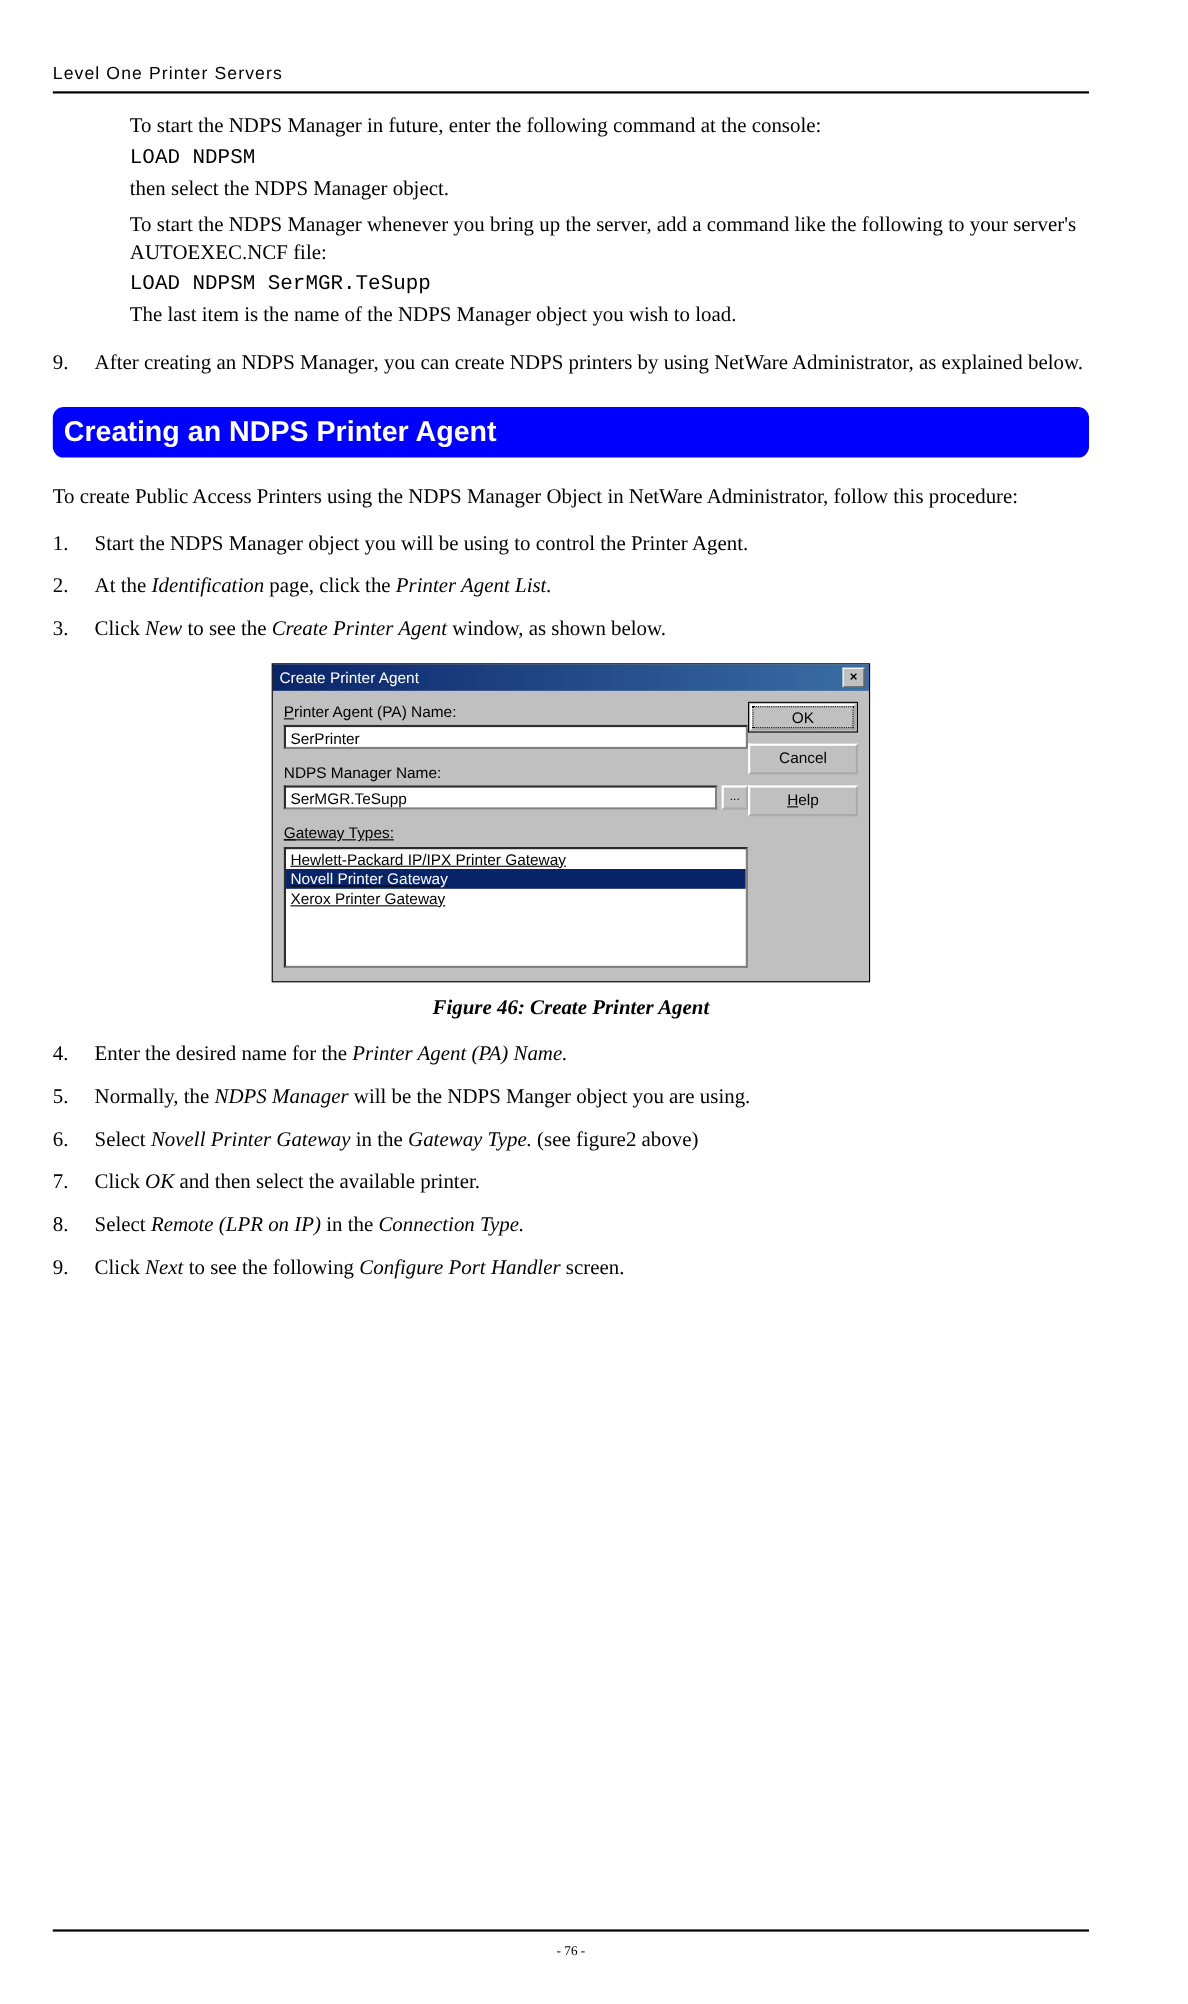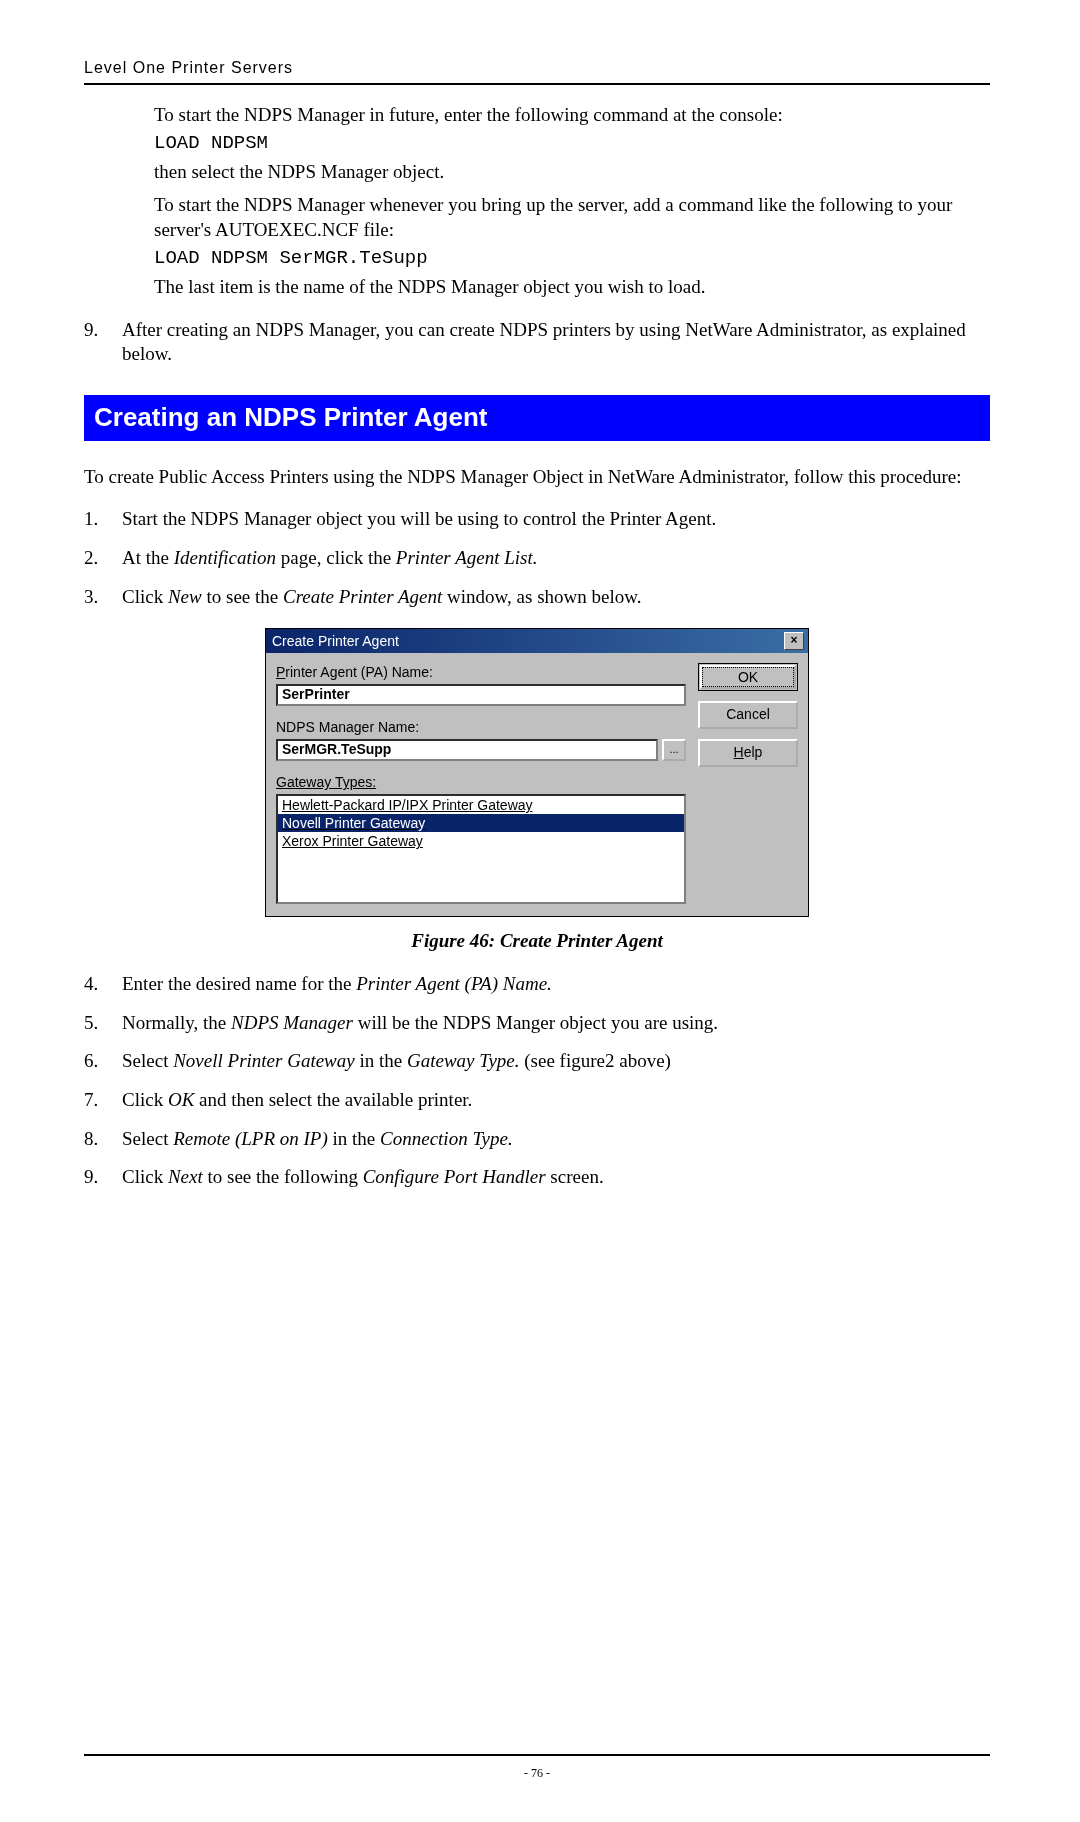"Level One Printer Servers" .page { padding: 58px 90px 40px 84px -> 58px 90px 40px 48px }
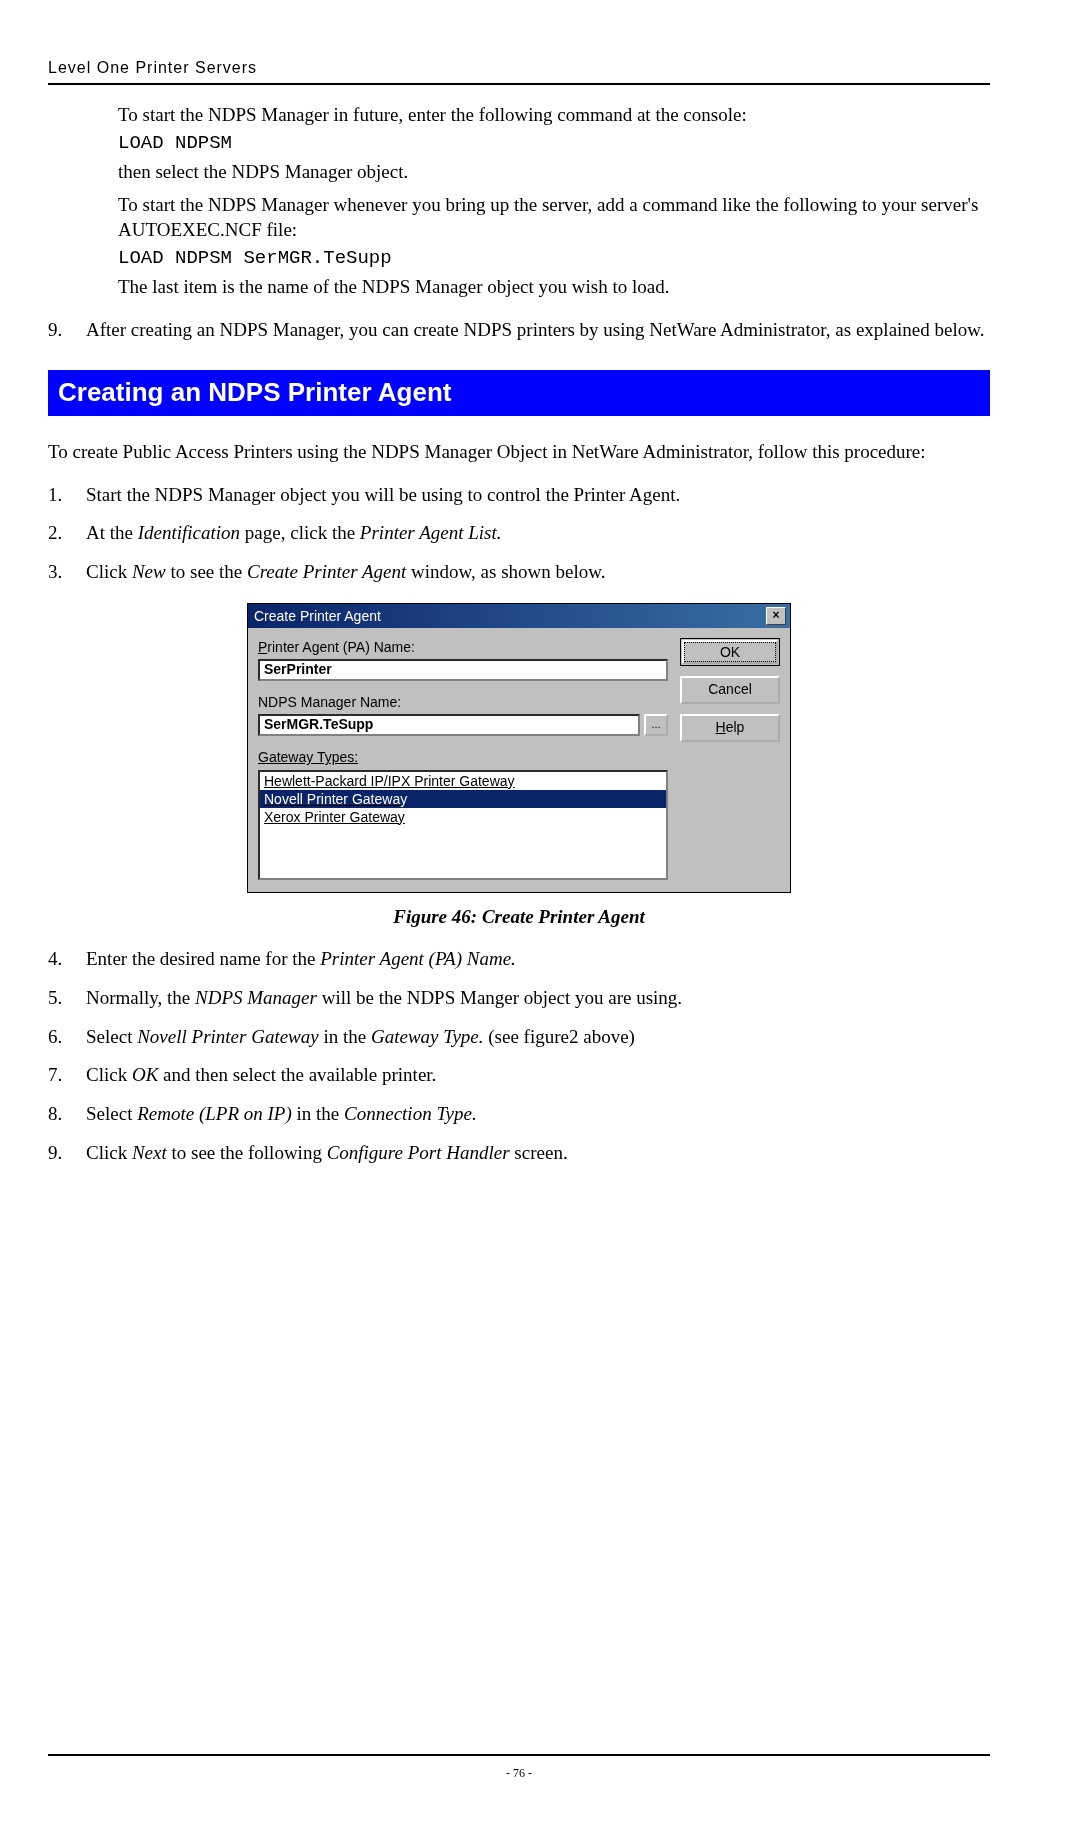"Creating an NDPS Printer Agent" .section-banner { border-radius: none -> 10px }
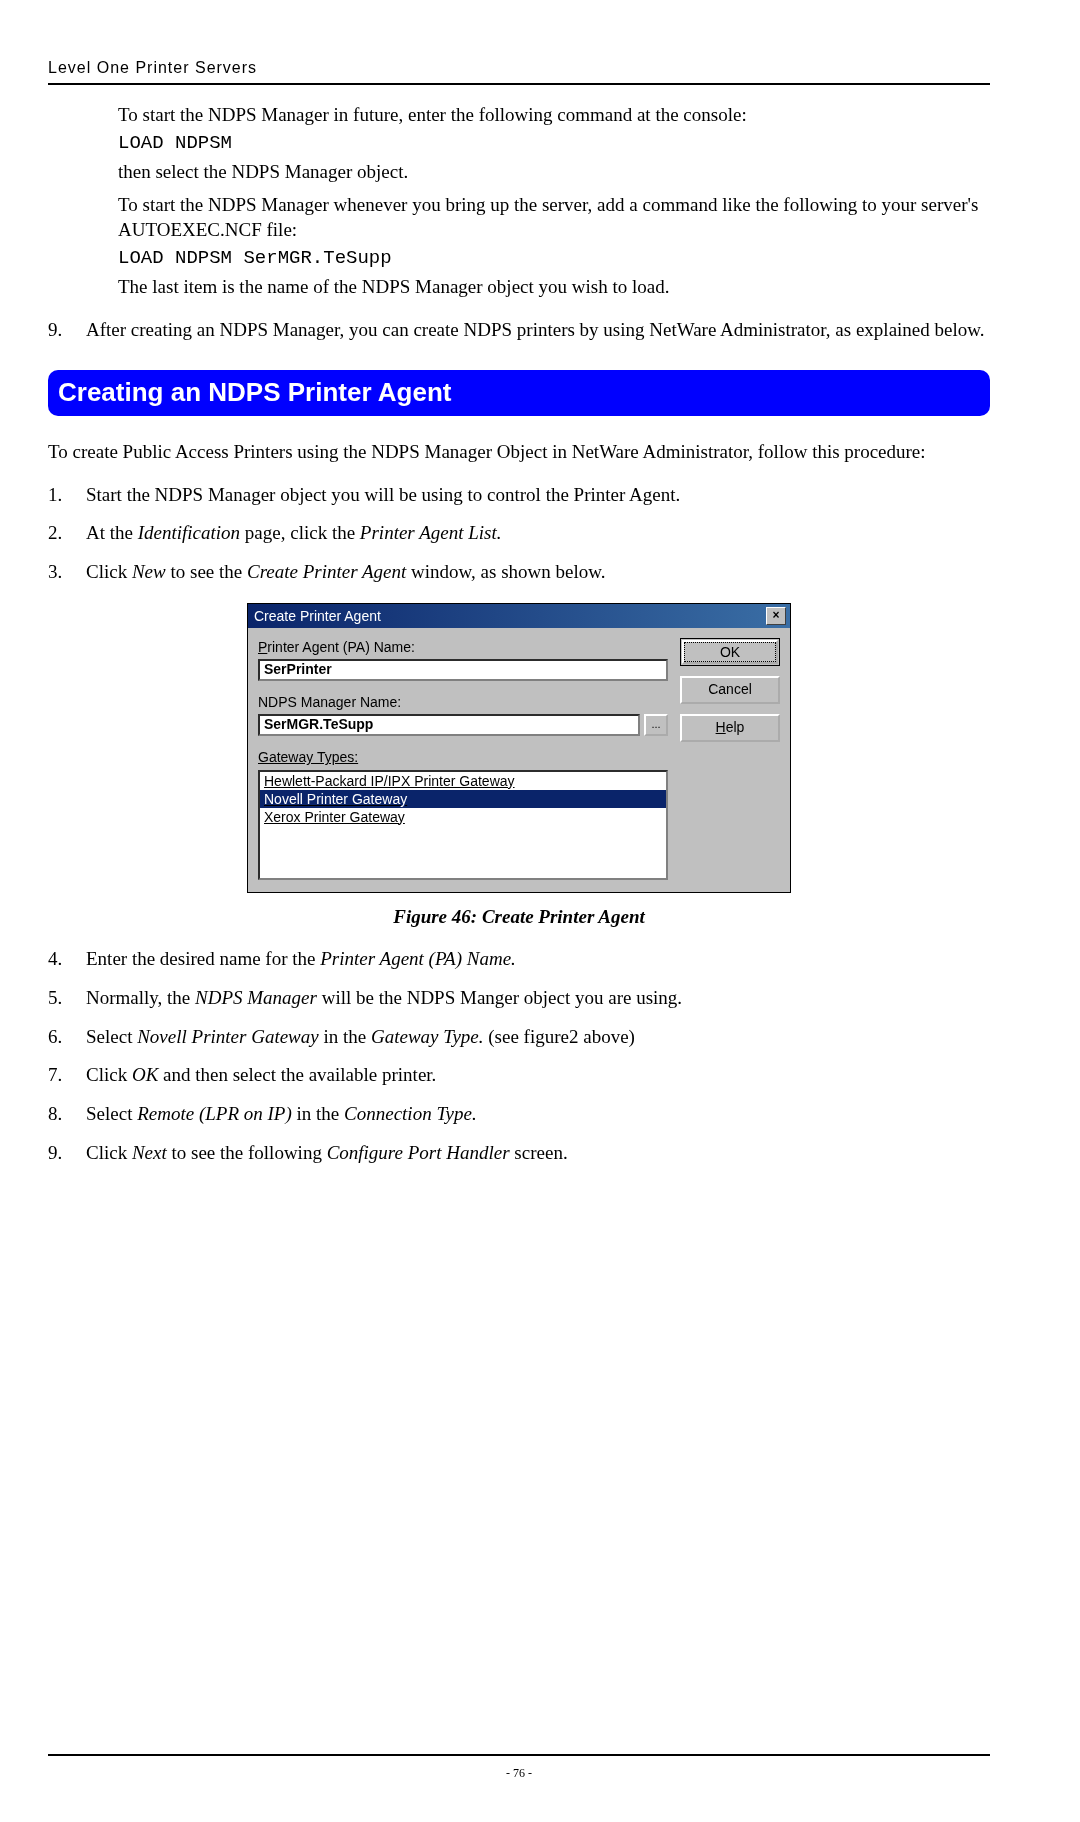"Printer Agent (PA) Name:" .dlg-body { gap: 12px -> 0 }
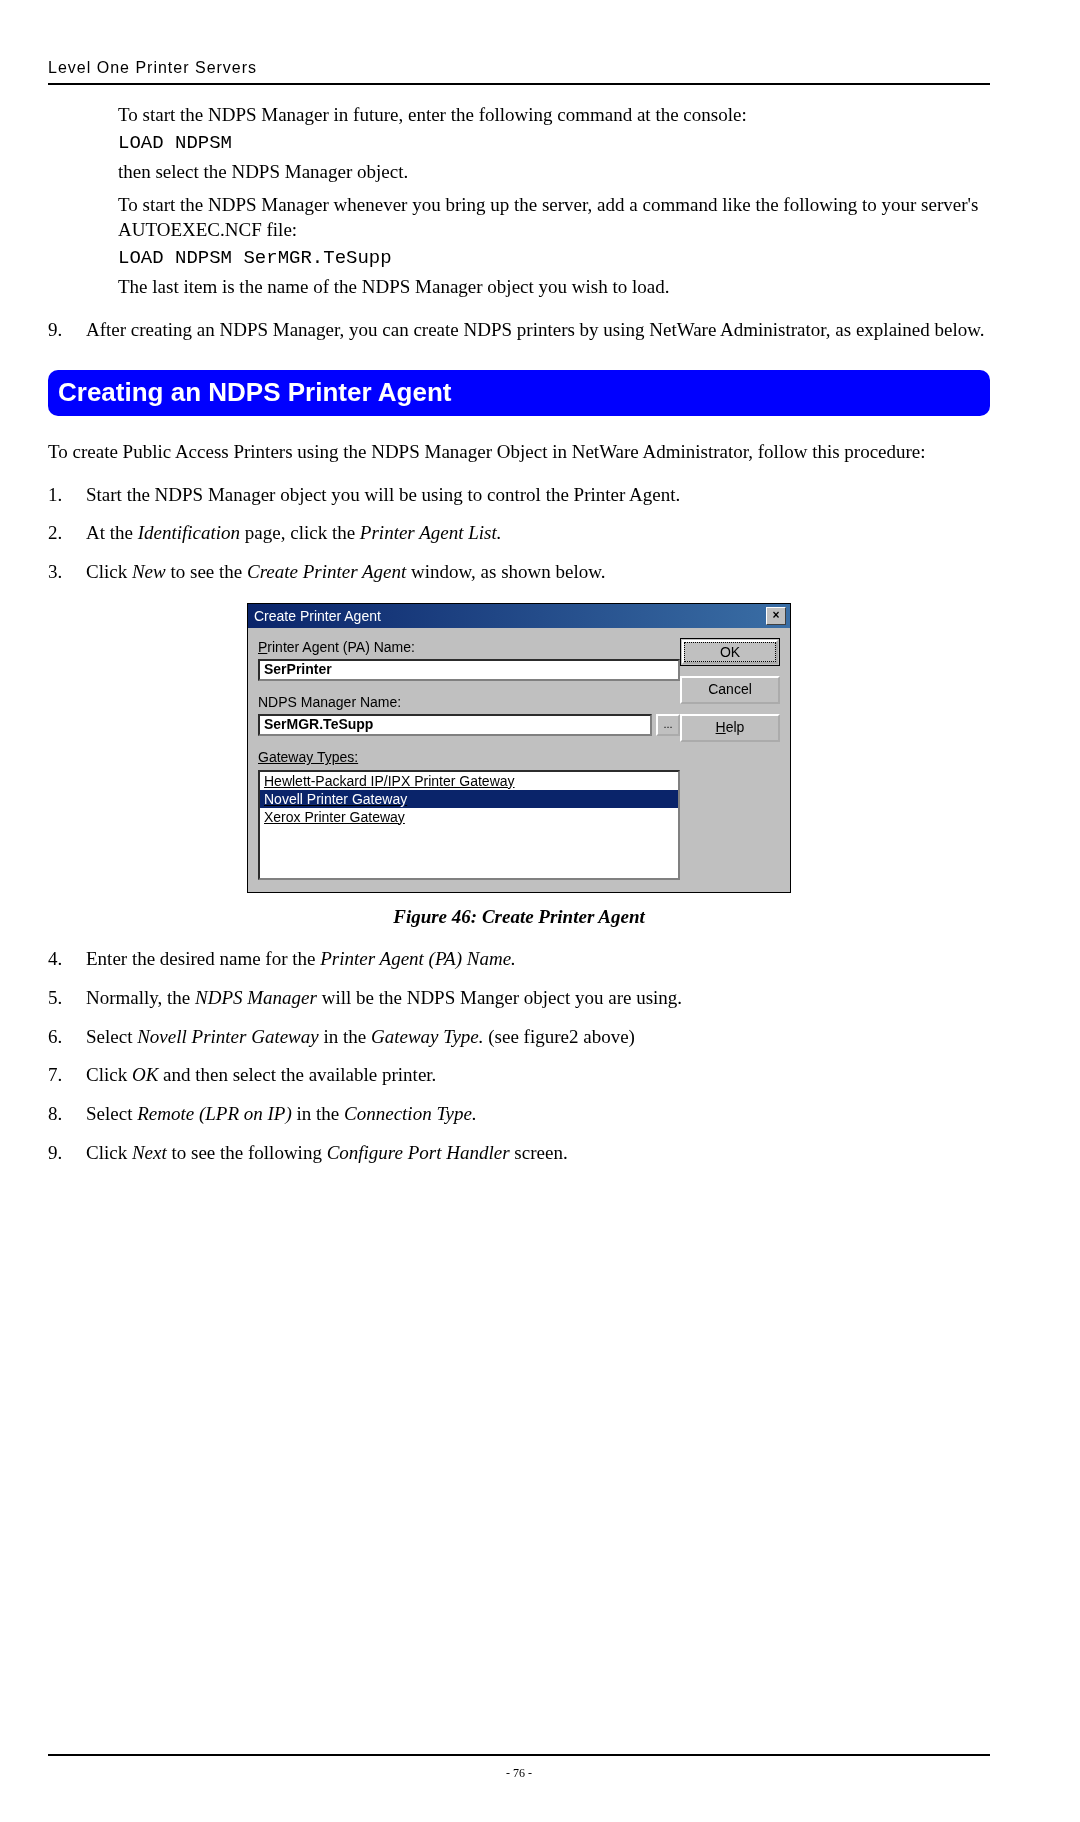"SerPrinter" .txtbox { align-items: flex-end -> flex-start; font-weight: bold -> none }
